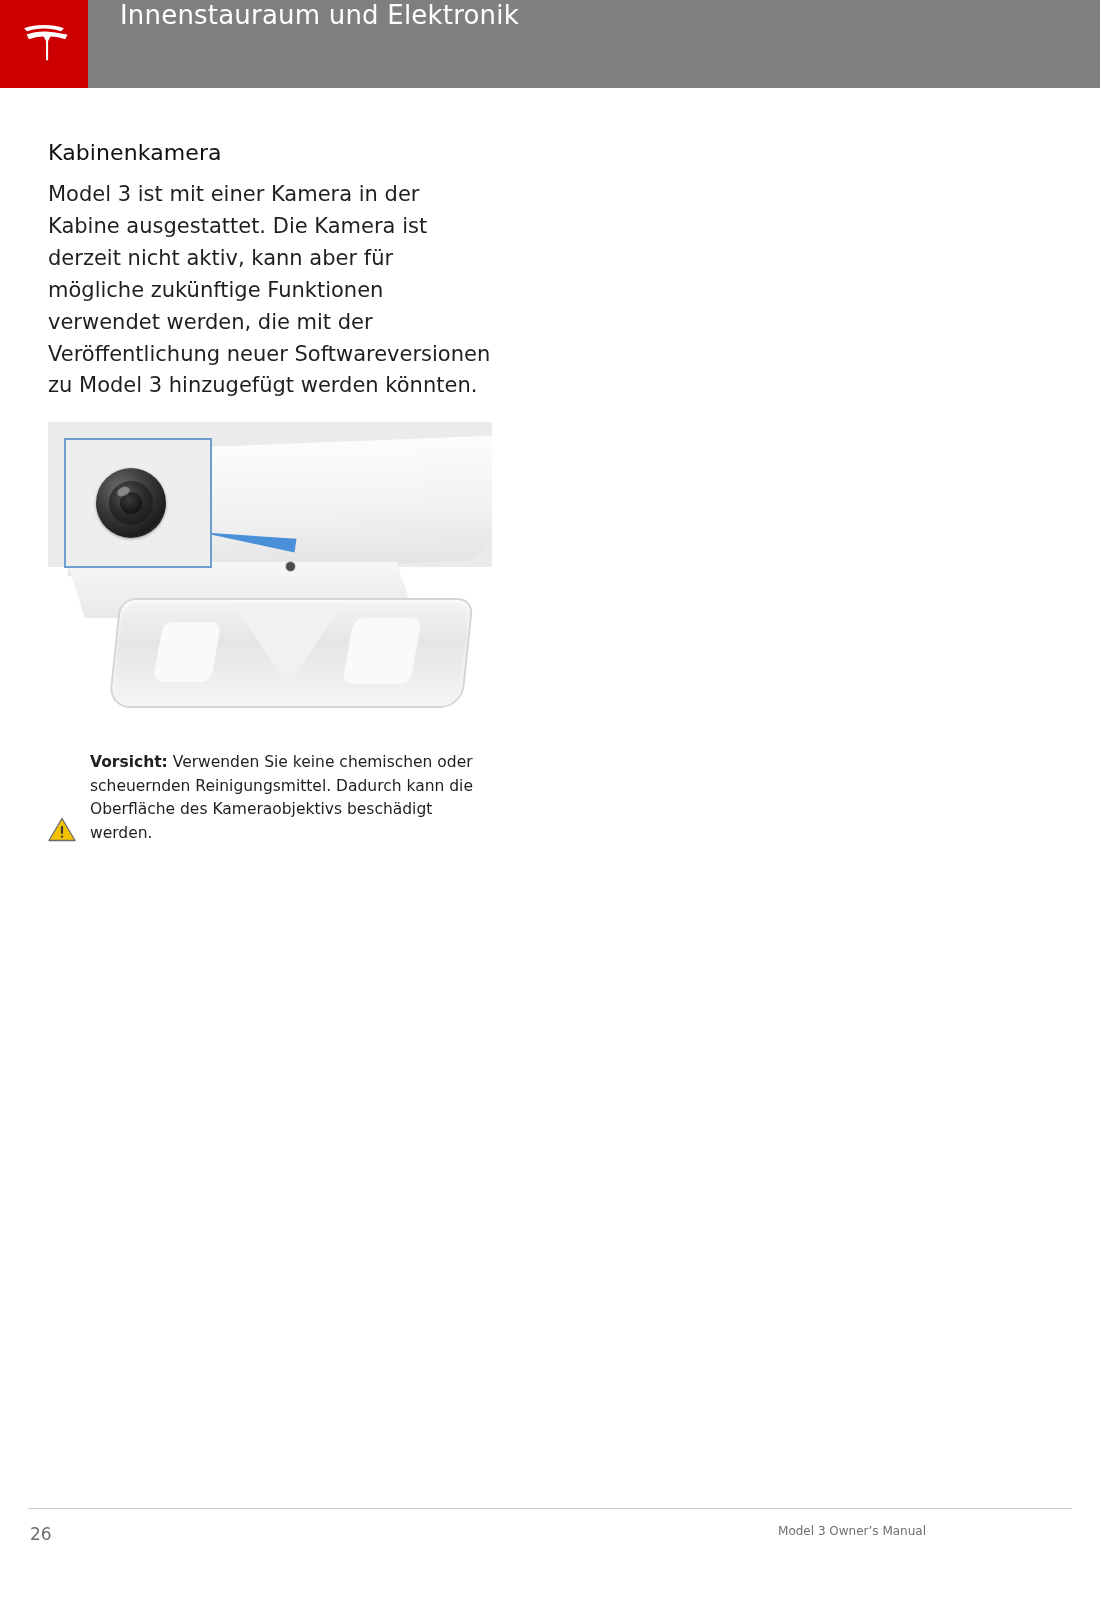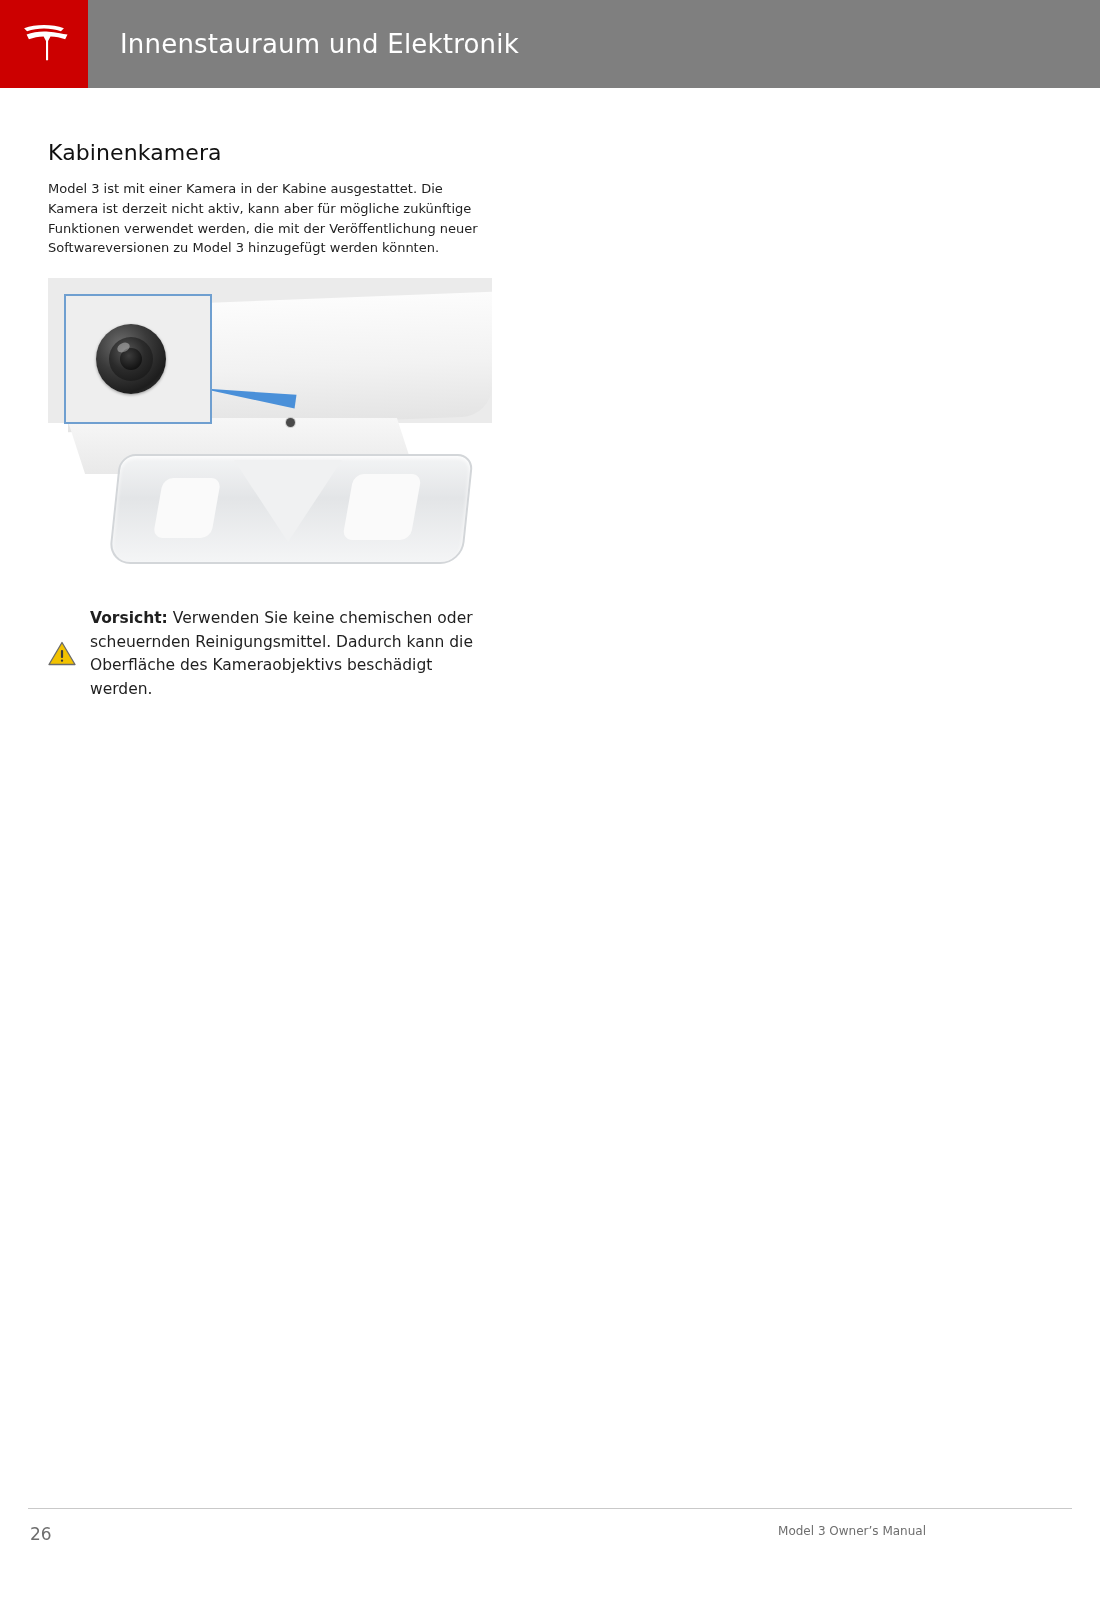"Innenstauraum und Elektronik" .header { align-items: center -> flex-start }
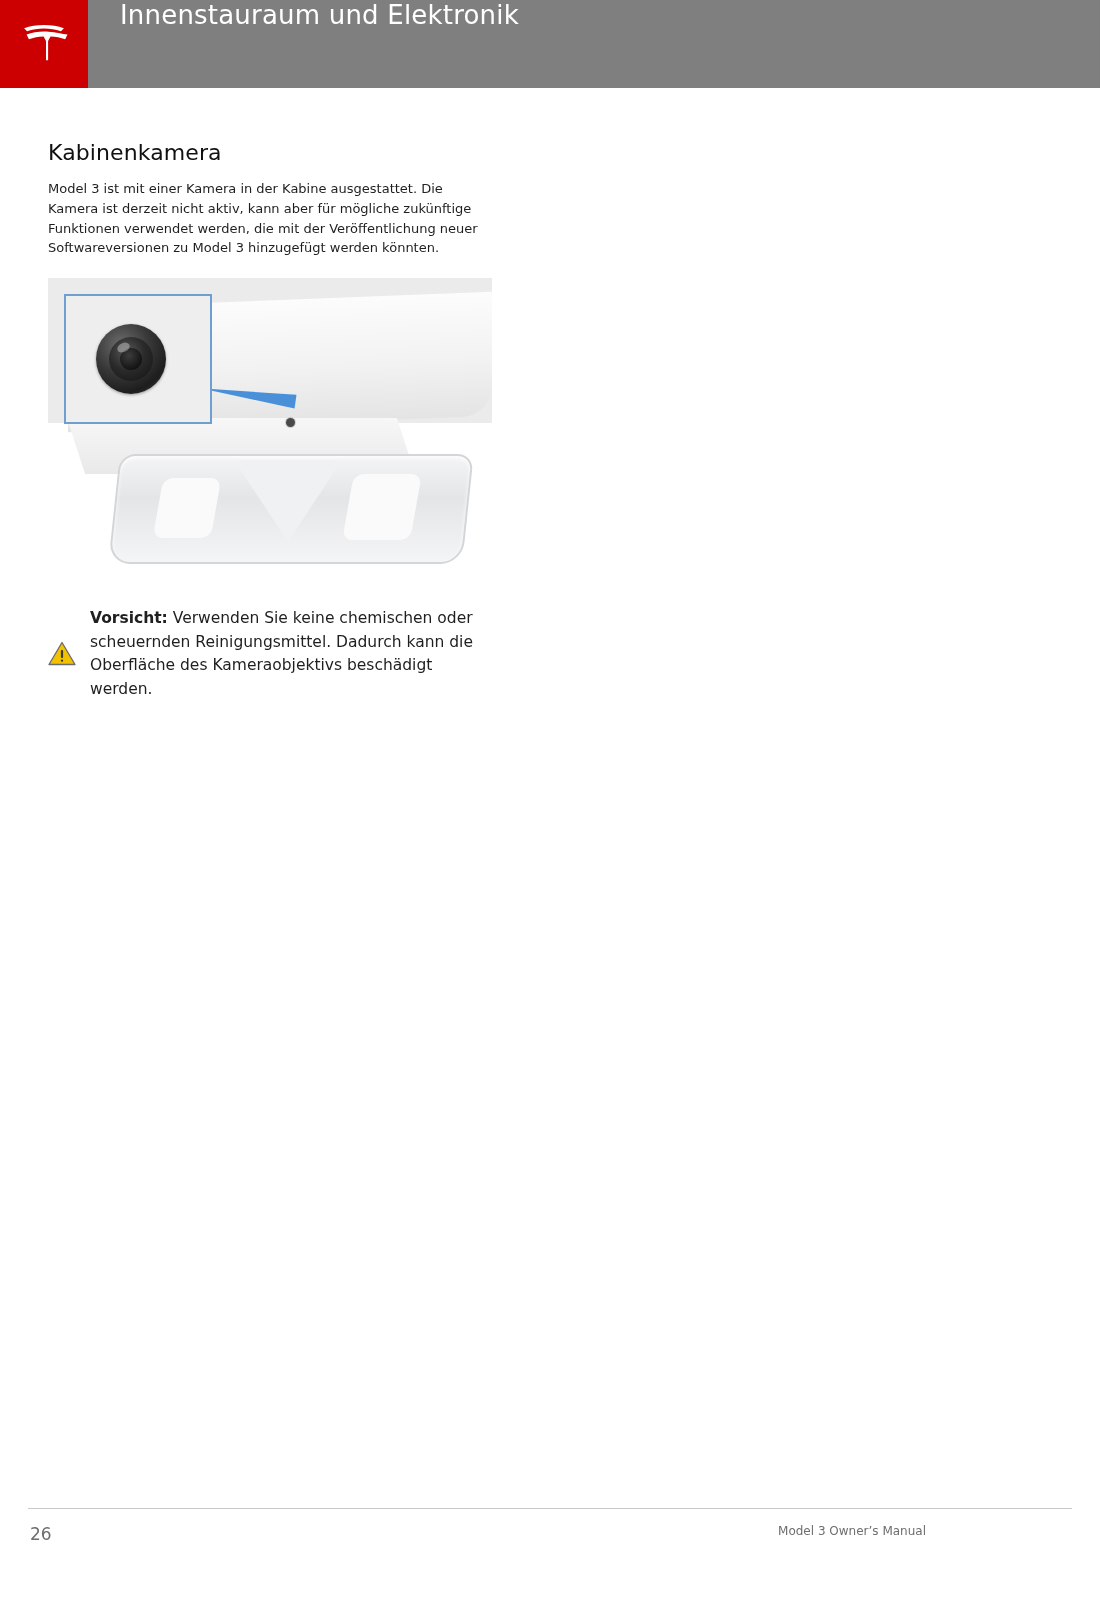"Model 3 ist mit einer" p.body-text { font-size: 13px -> 21px }
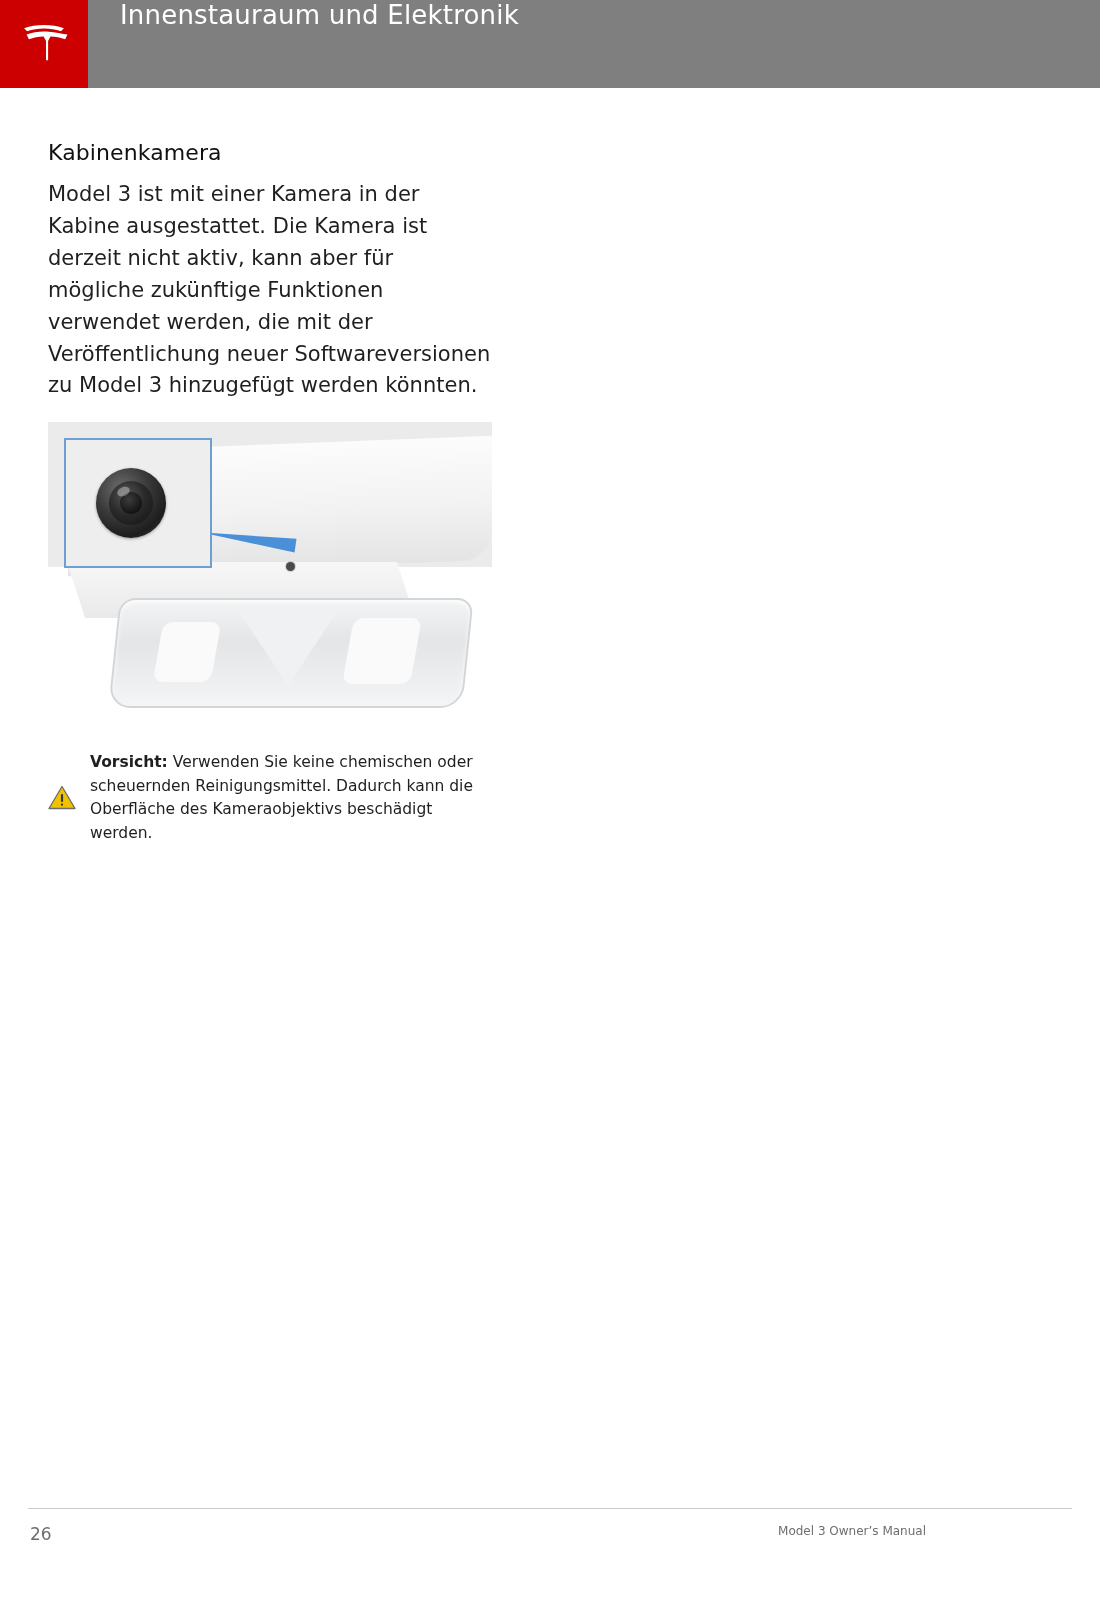"Vorsicht: Verwenden Sie keine chemischen" .note { align-items: center -> flex-end }
